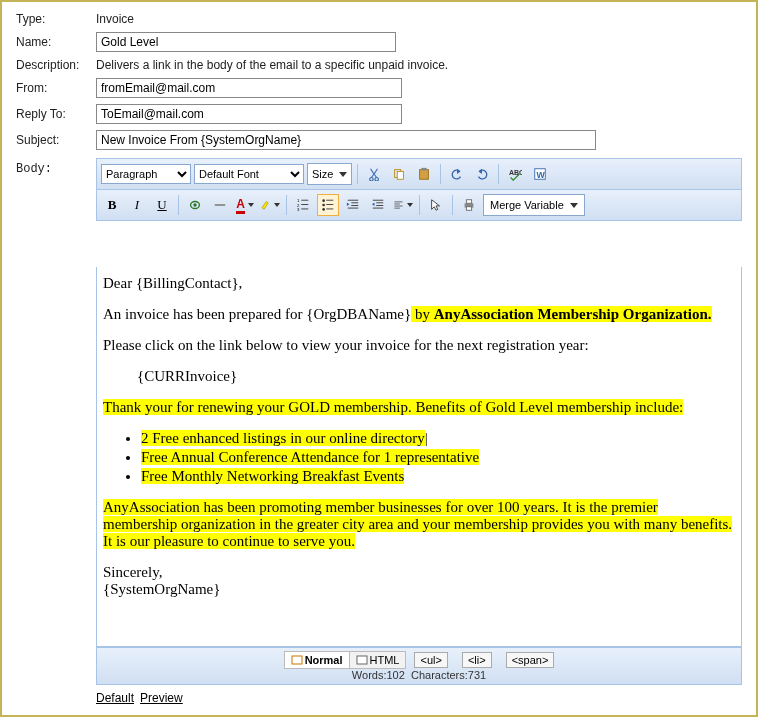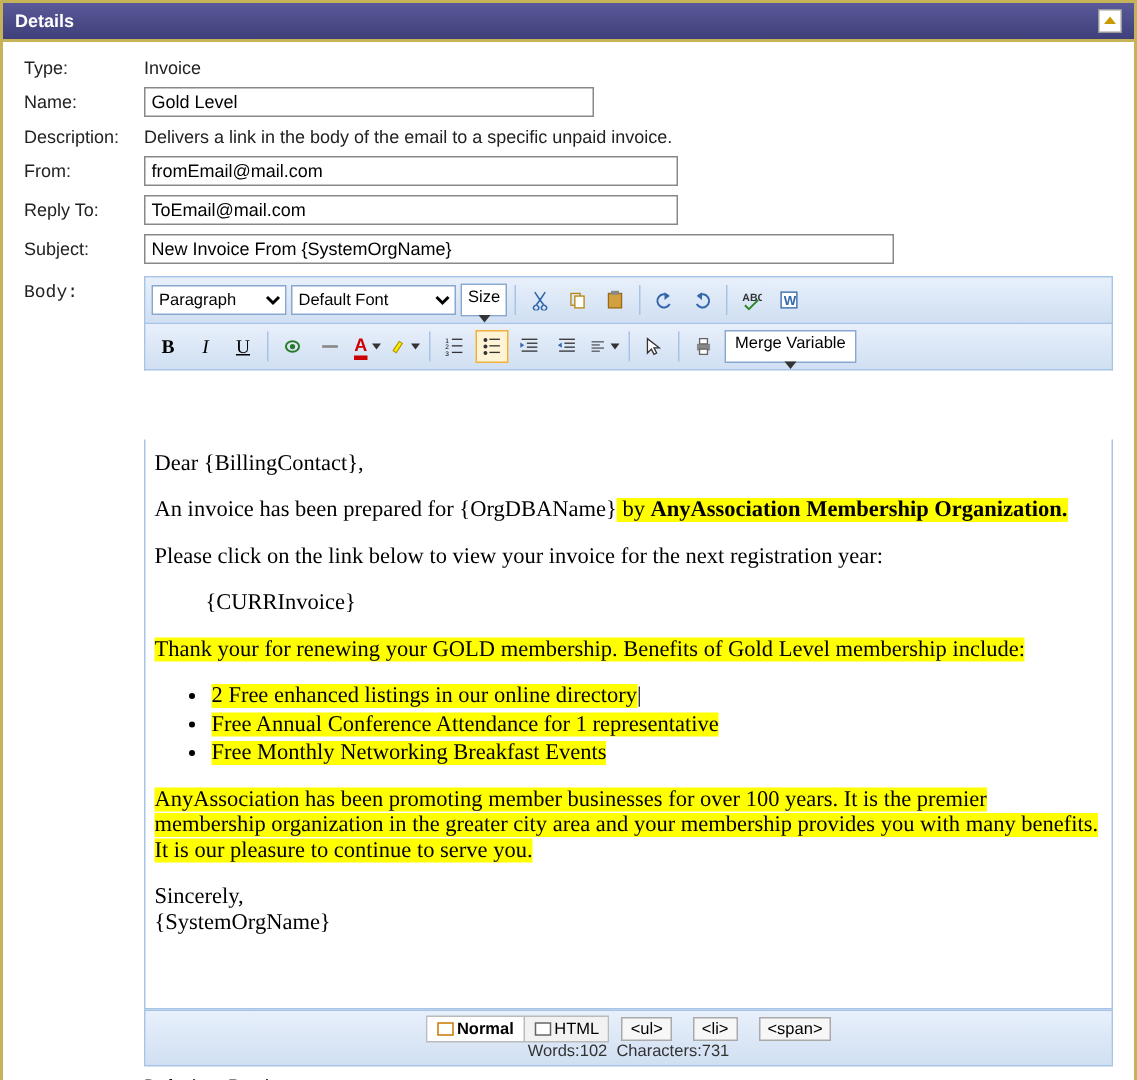"Details" div.panel-header { html: <div> <span>Details</span> <span> <svg> <polygon></polygon> </svg> </span> </div> -> none }
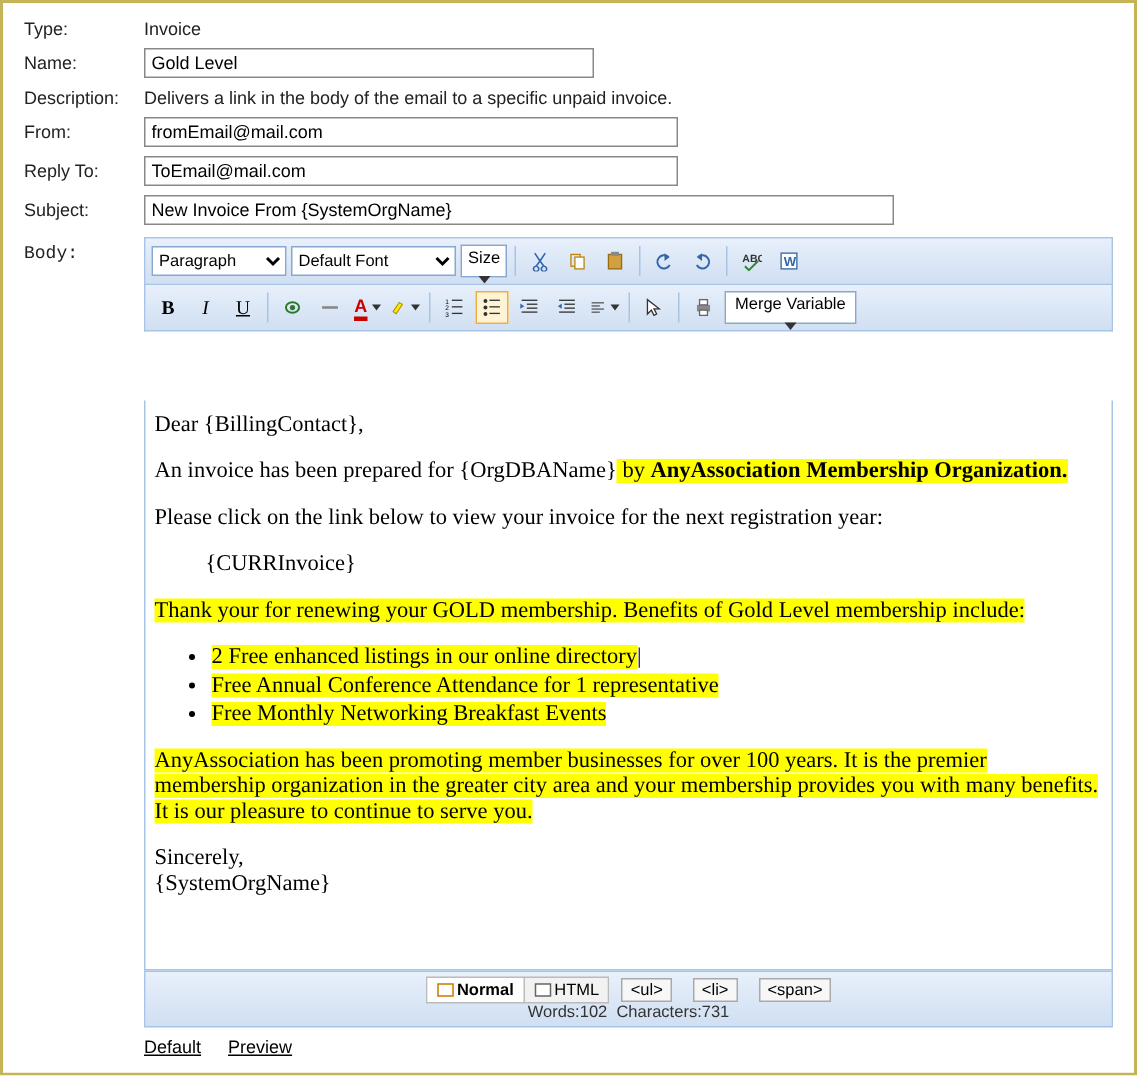"fromEmail@mail.com" .w-email { width: 356px -> 306px }
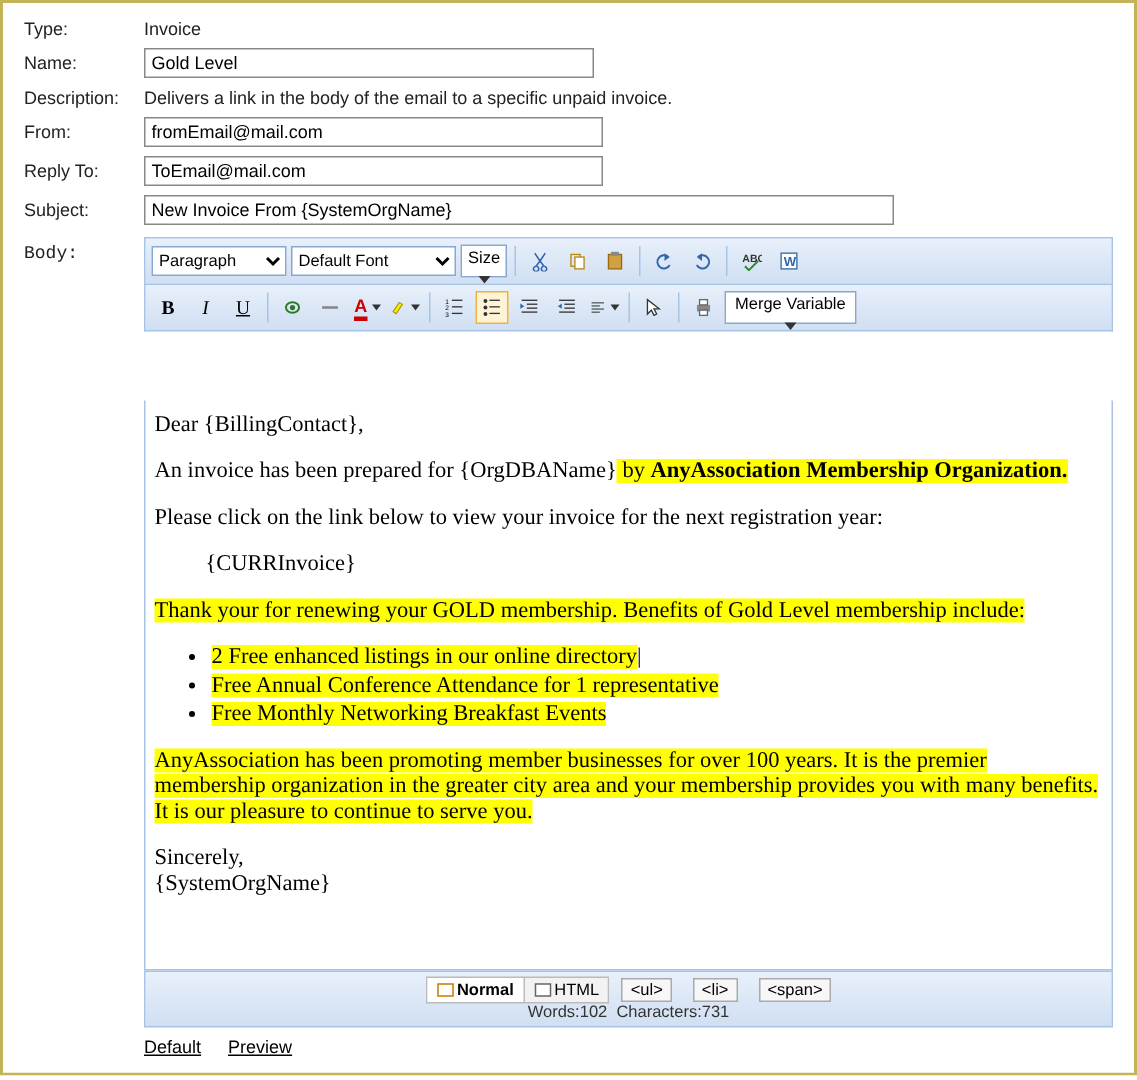"Size" .tb-merge { flex-direction: column -> none }
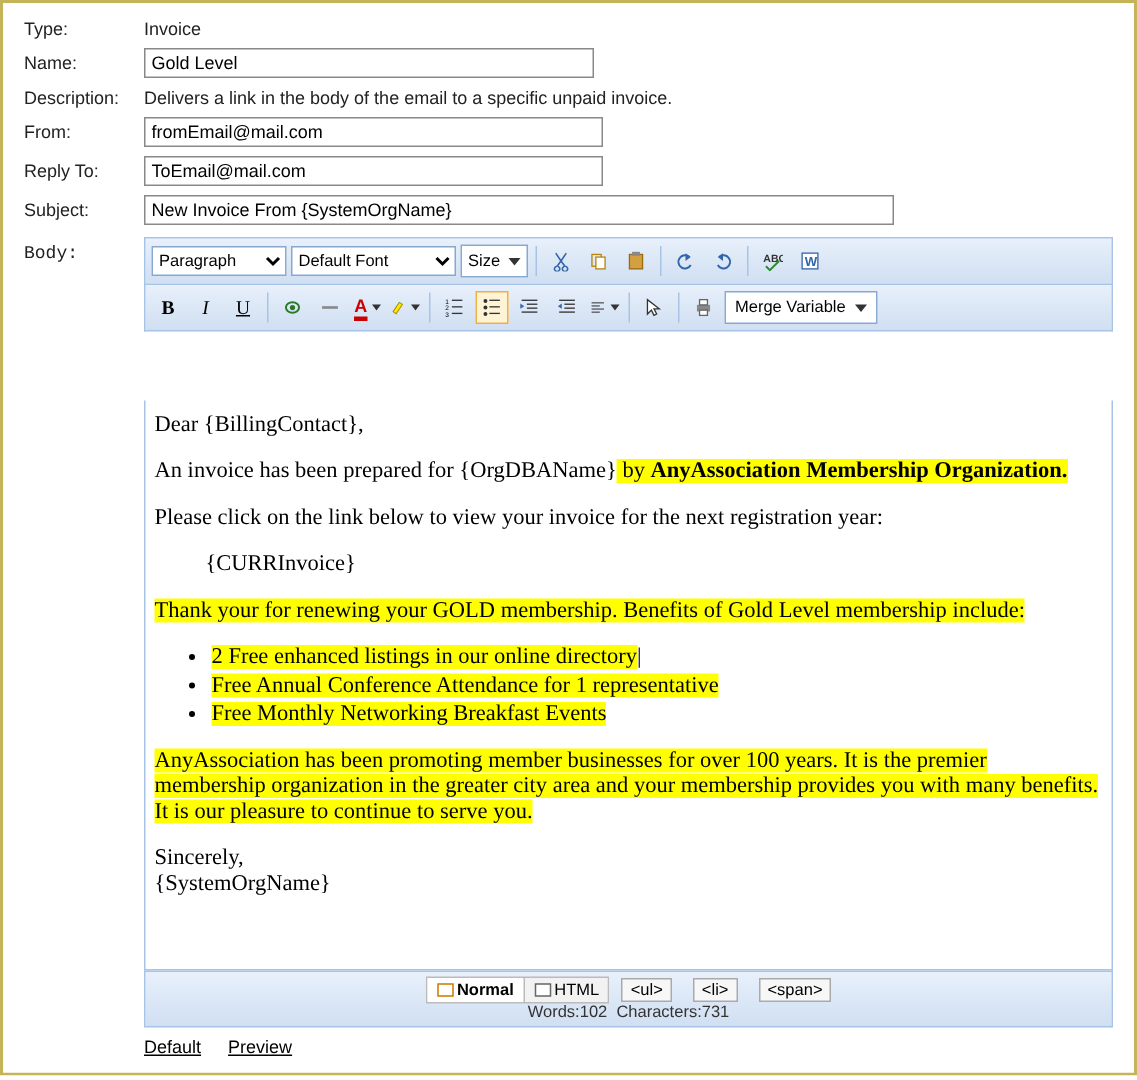"Default" .bottom-links { gap: 18px -> 6px }
